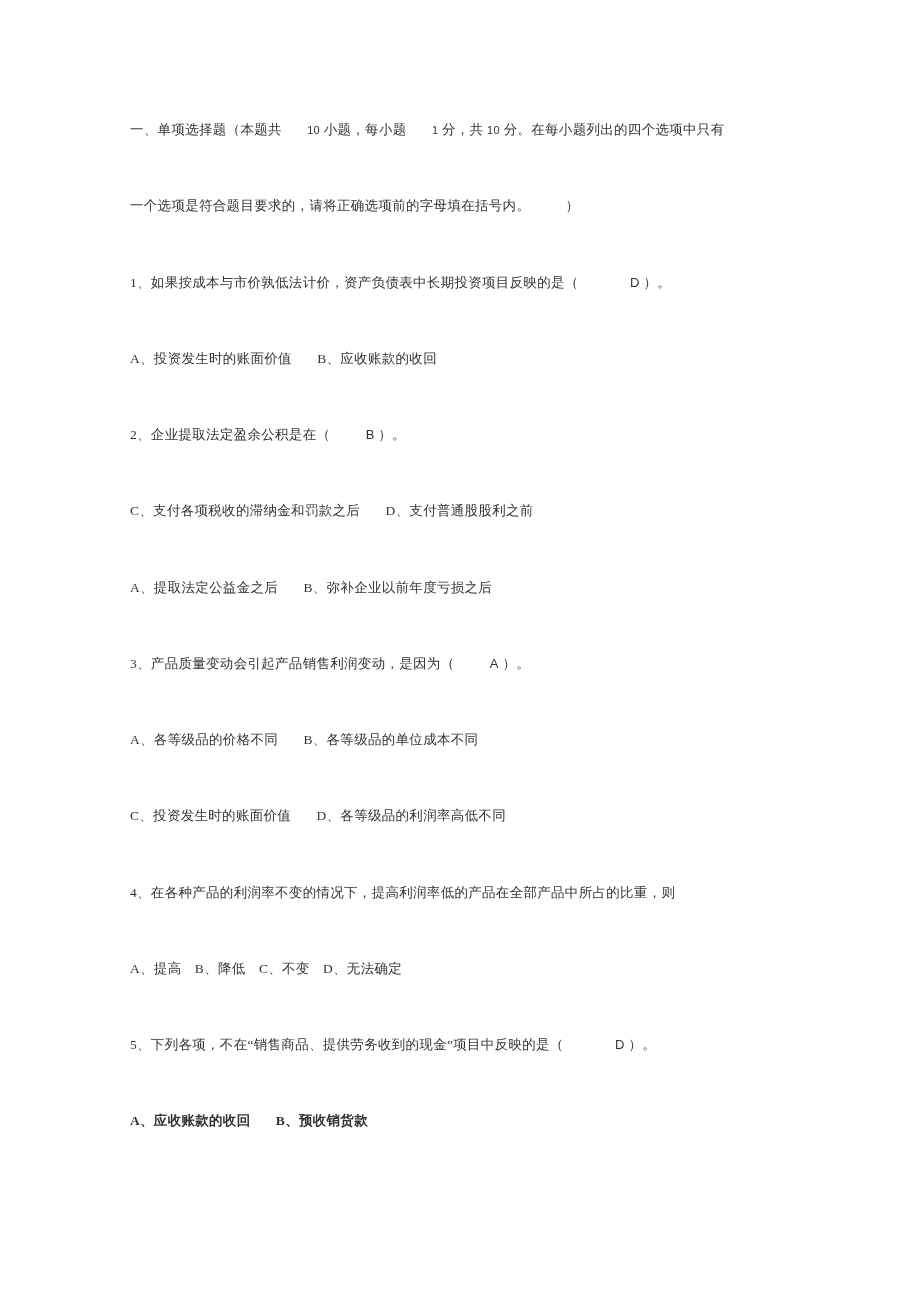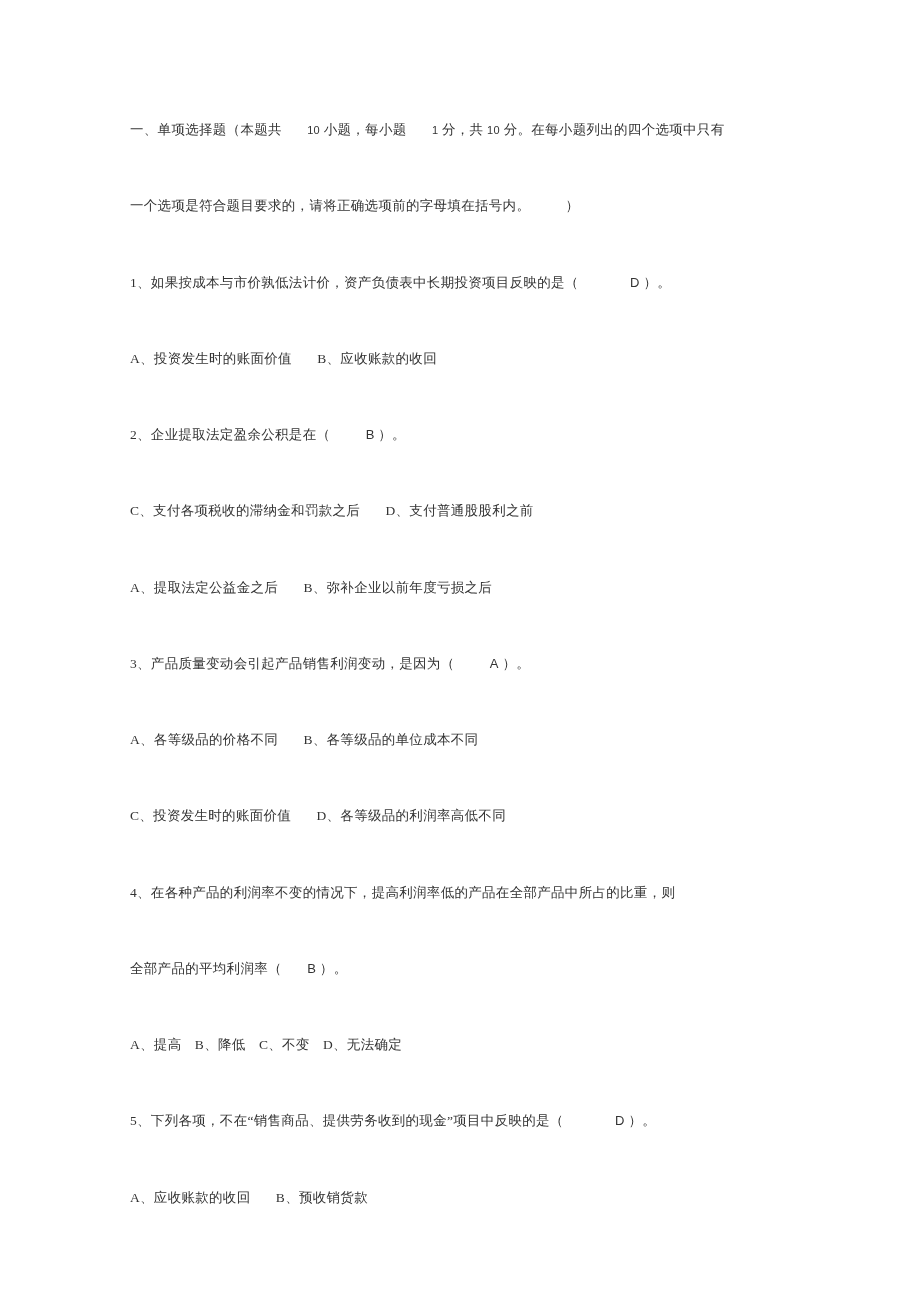"全部产品的平均利润率（ B ）。" div.line { html: <div> <span>全部产品的平均利润率（</span> <span></span> <span>B</span> <span>）。</span> </div> -> none }
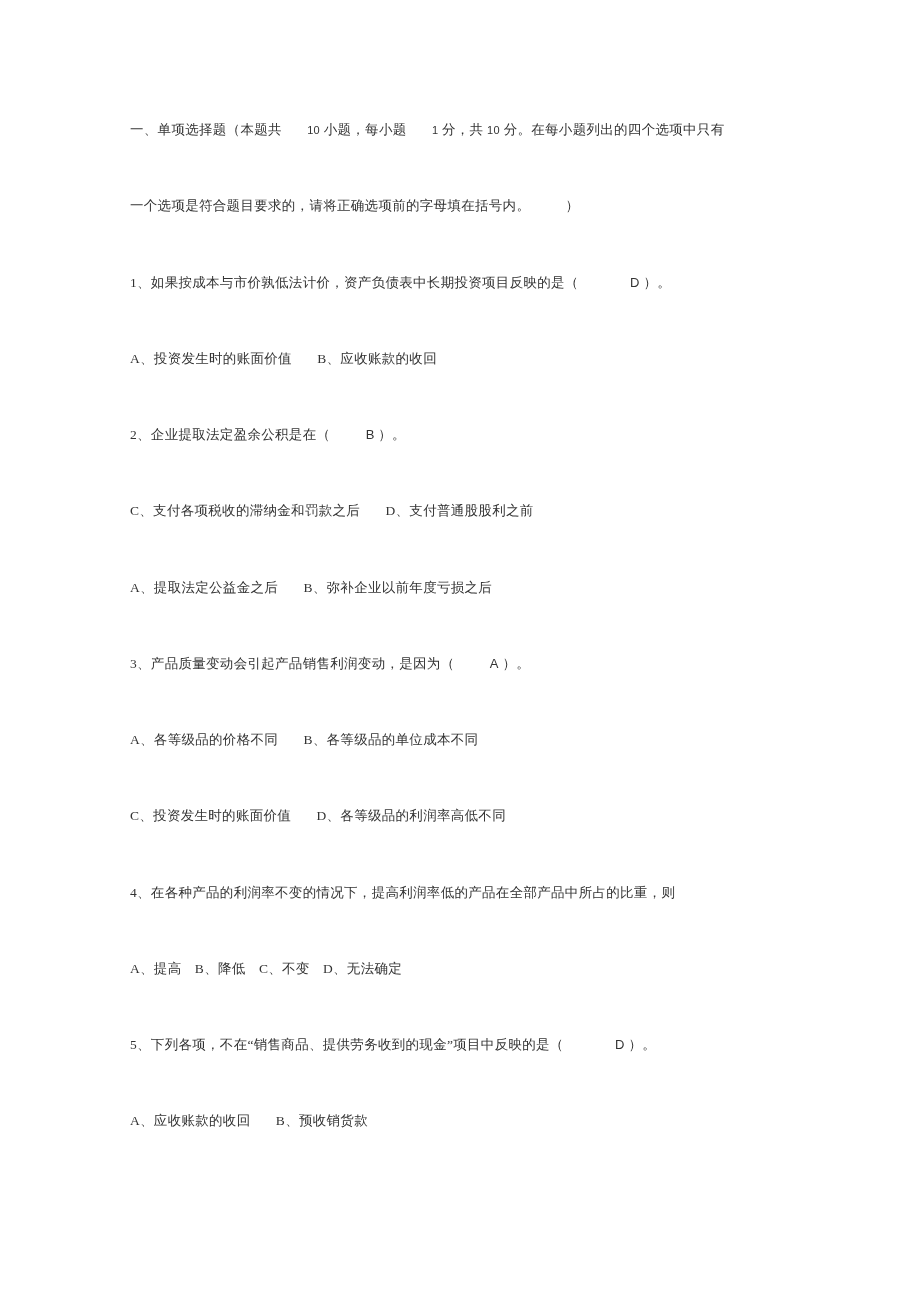"A、应收账款的收回 B、预收销货款" .line:last-child { font-weight: none -> bold }
